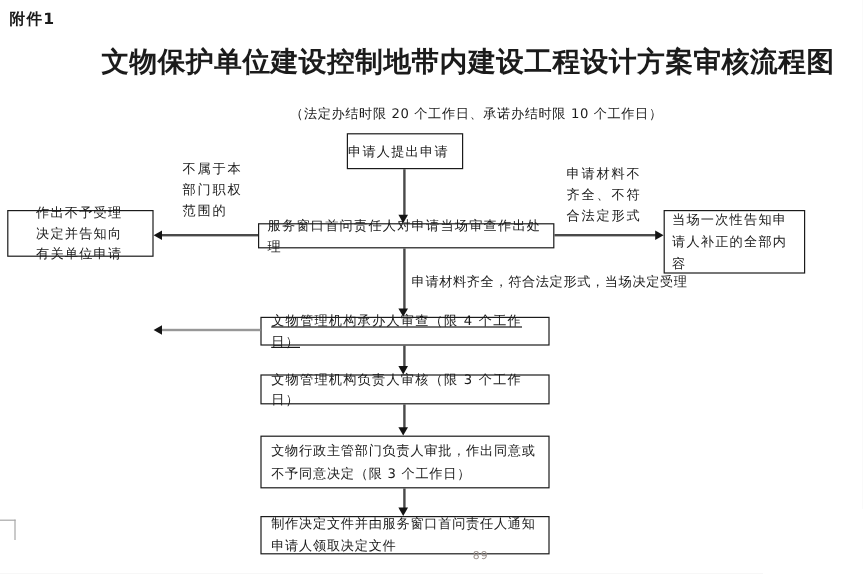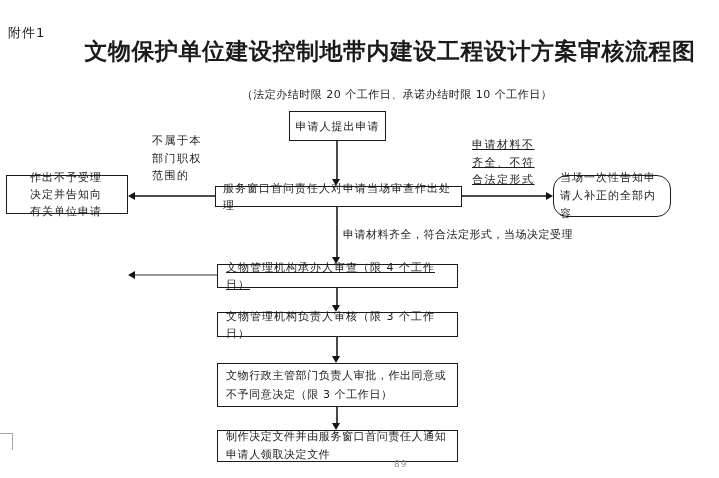"附件1" .attachment { font-weight: normal -> bold; top: 24px -> 7px }
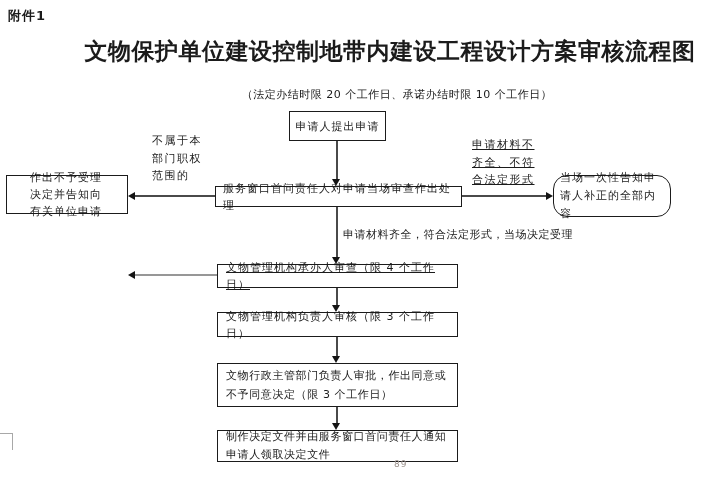"申请人提出申请" #box-apply { text-align: center -> none }
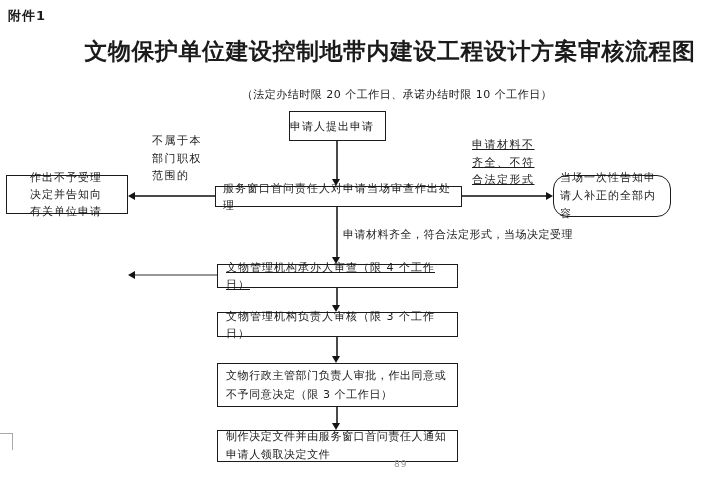"申请材料不" #label-incomplete { text-decoration: underline -> none }
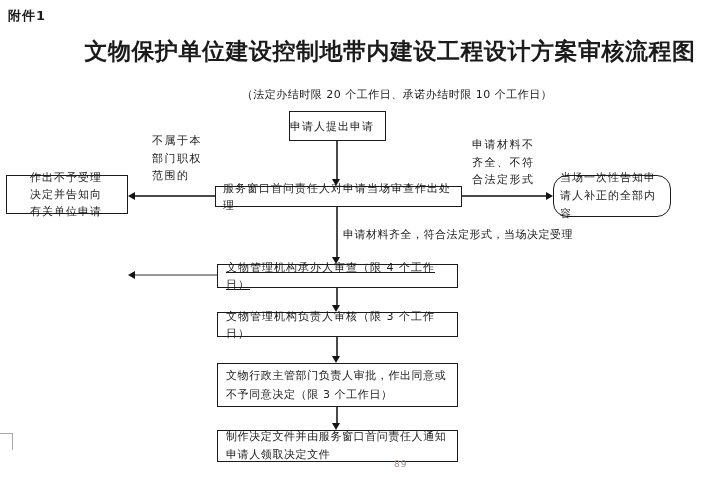"当场一次性告知申请人补正的全部内容" #box-supplement { border-radius: 14px -> none; height: 42px -> 53px }
